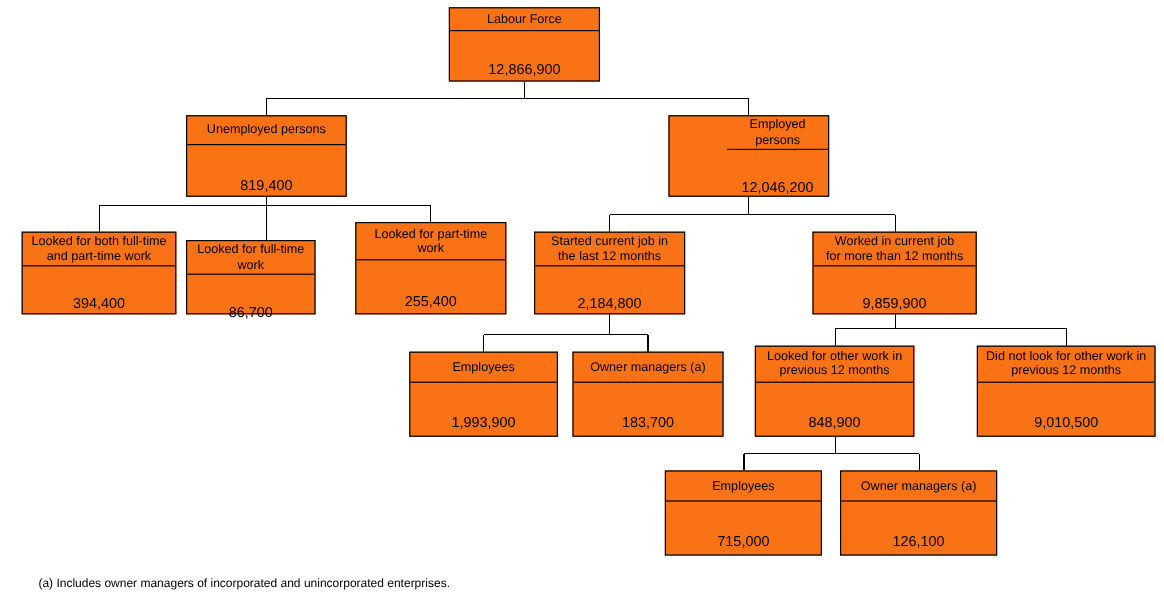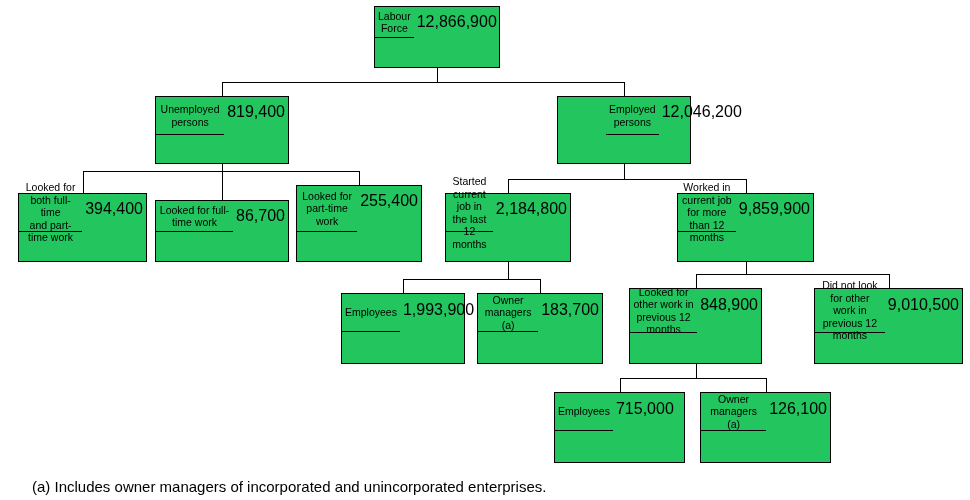"Labour Force" .node { background: #22c55e -> #f97316; flex-direction: row -> column; gap: none -> 24px }
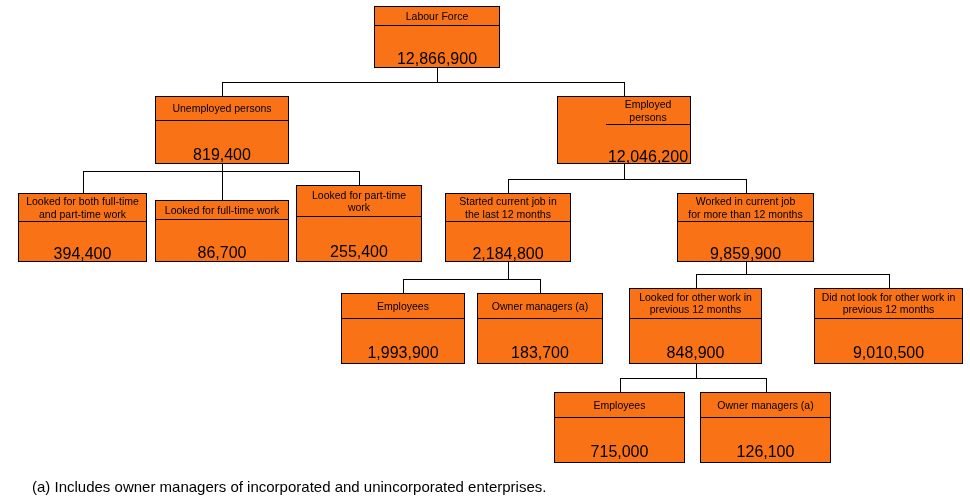"12,866,900" .node-value { font-size: 16px -> 12px }
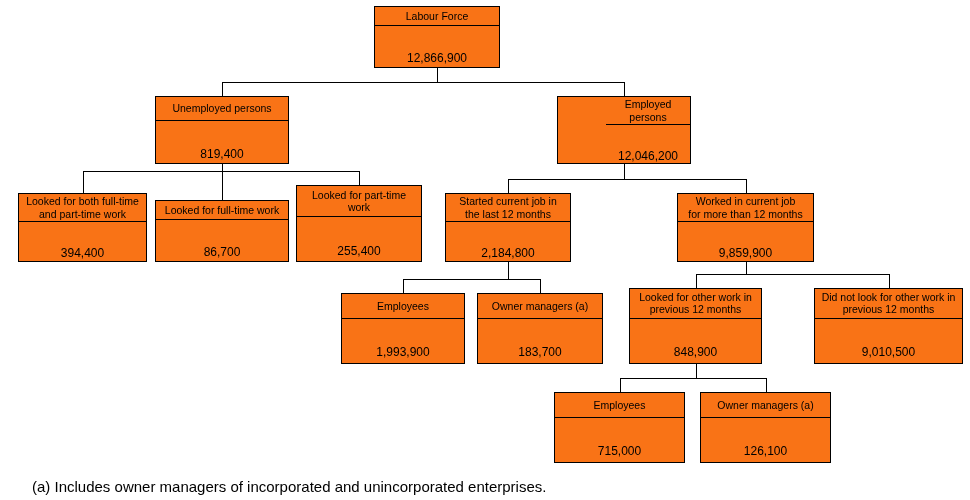"Looked for full-time work" div.node { width: 134px -> 108px }
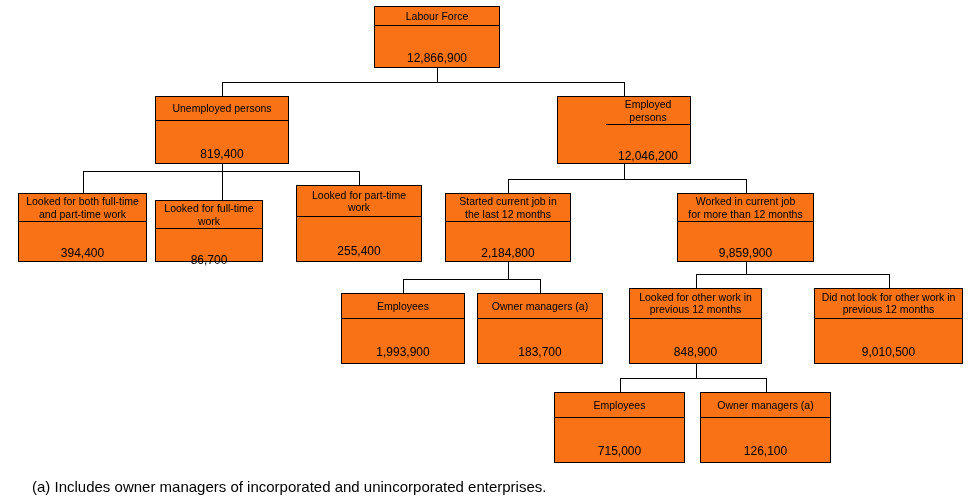"(a) Includes owner managers of" .footnote { font-size: 15px -> 10px }
